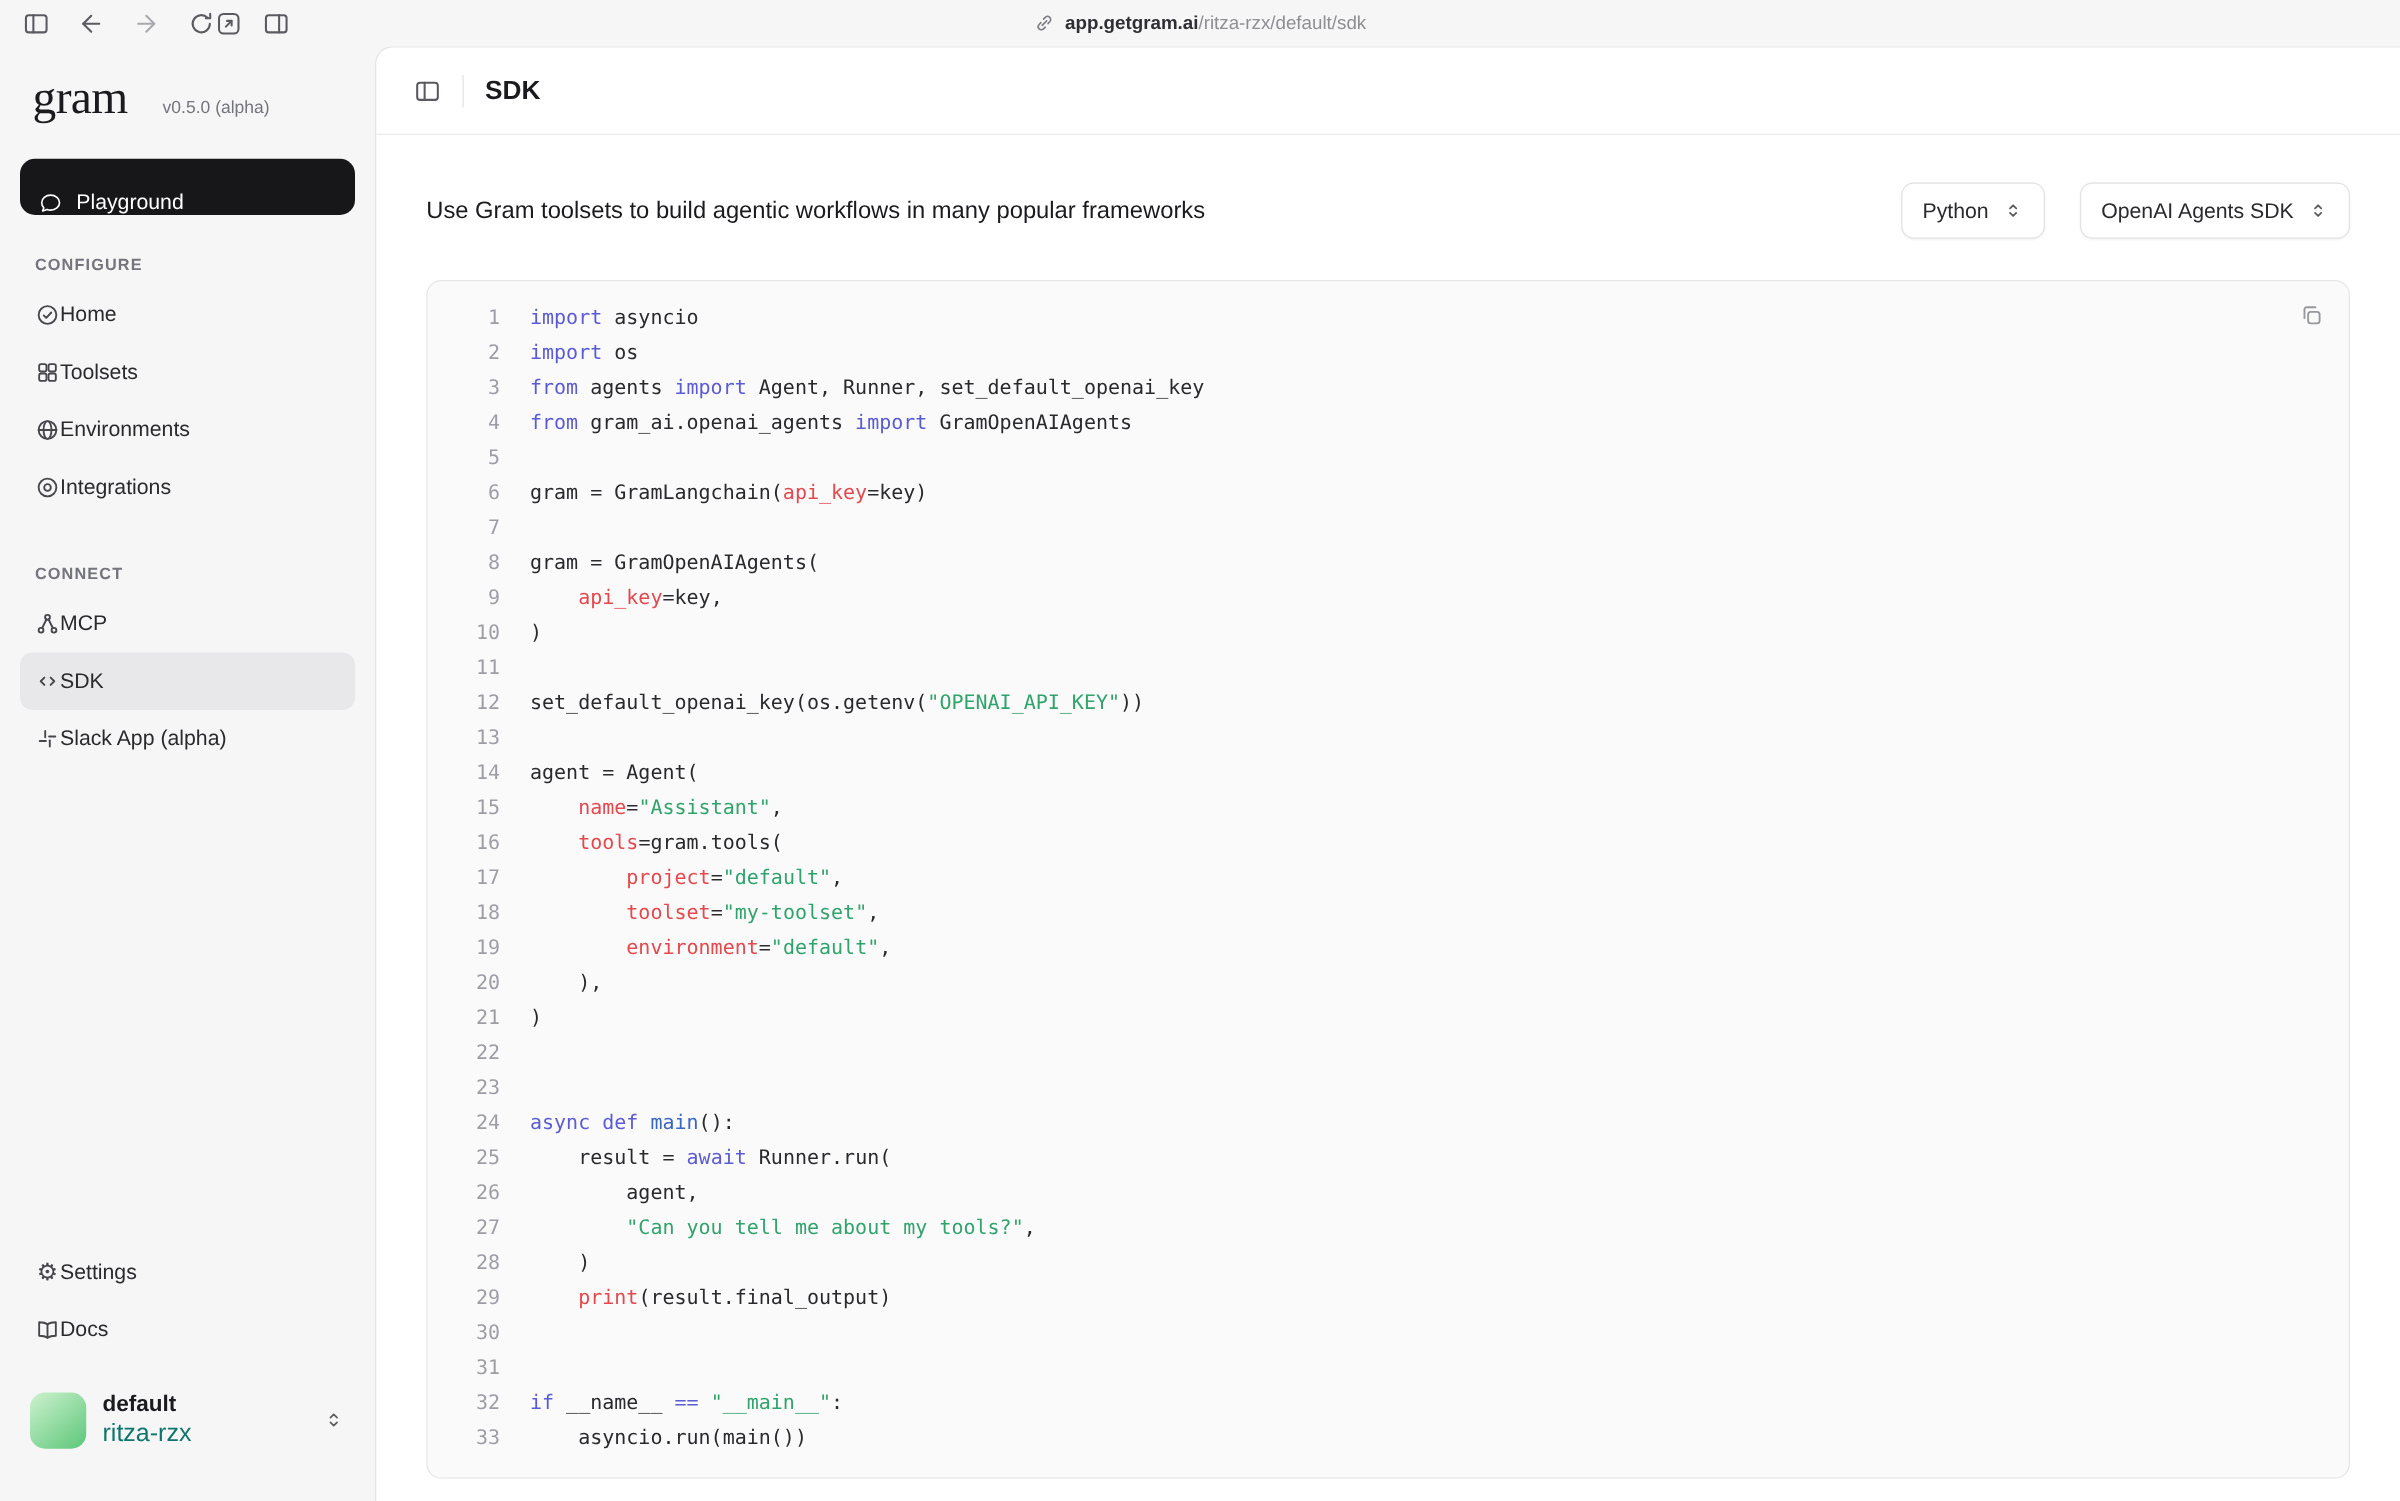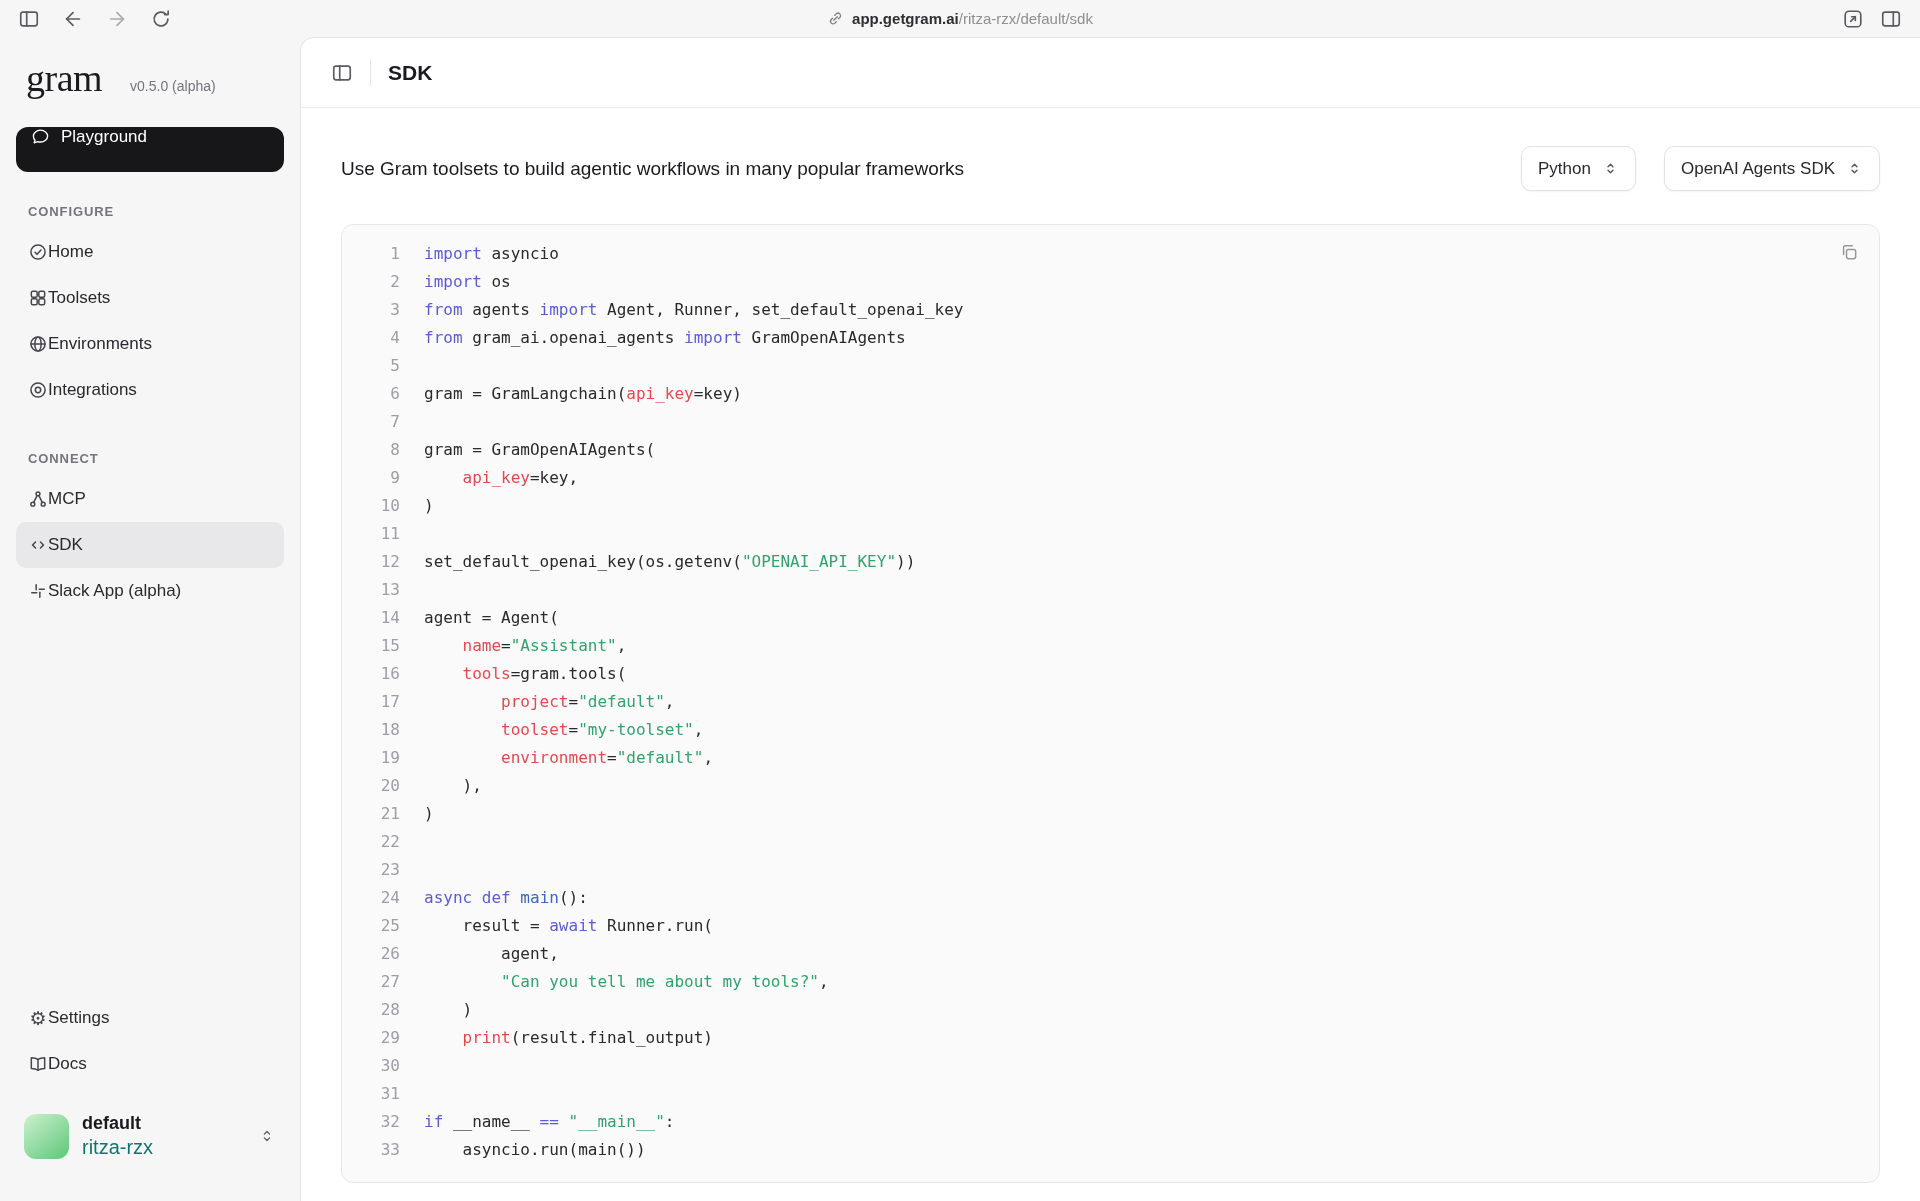"app.getgram.ai/ritza-rzx/default/sdk" .browser-bar { justify-content: space-between -> flex-start }
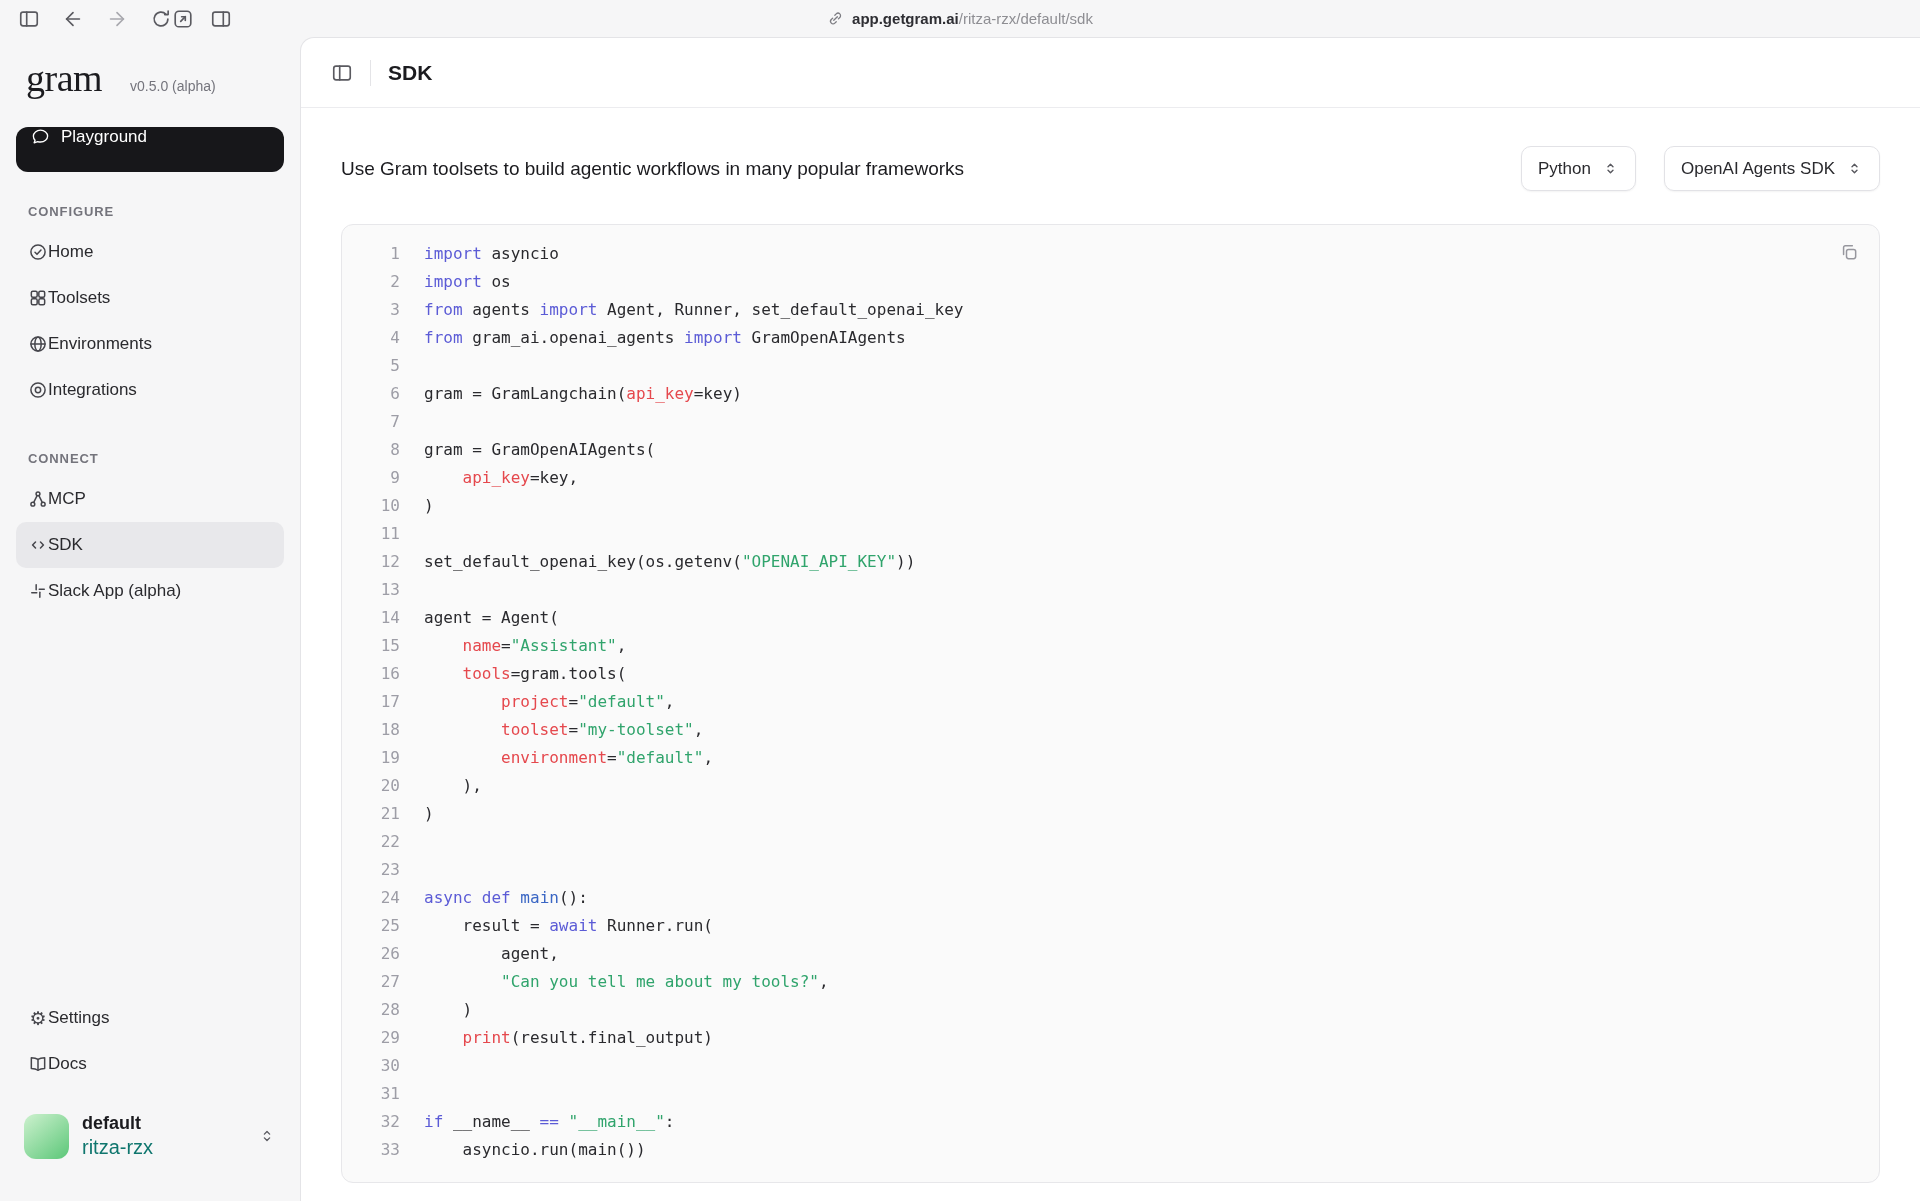"Playground" .playground-btn { align-items: flex-start -> flex-end }
